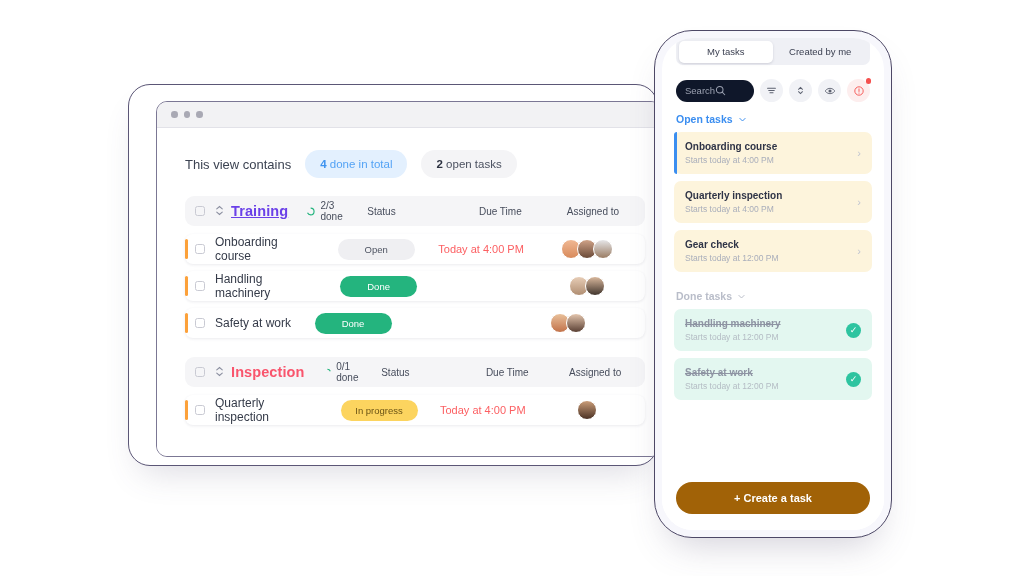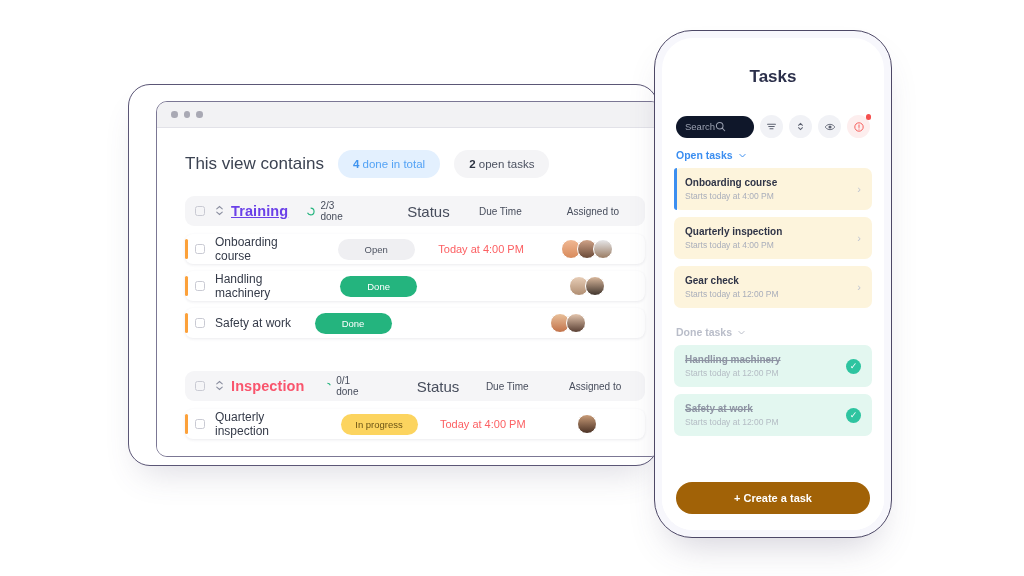"My tasks" div.seg { html: none -> <div> <div>My tasks</div> <div>Created by me</div> </div> }
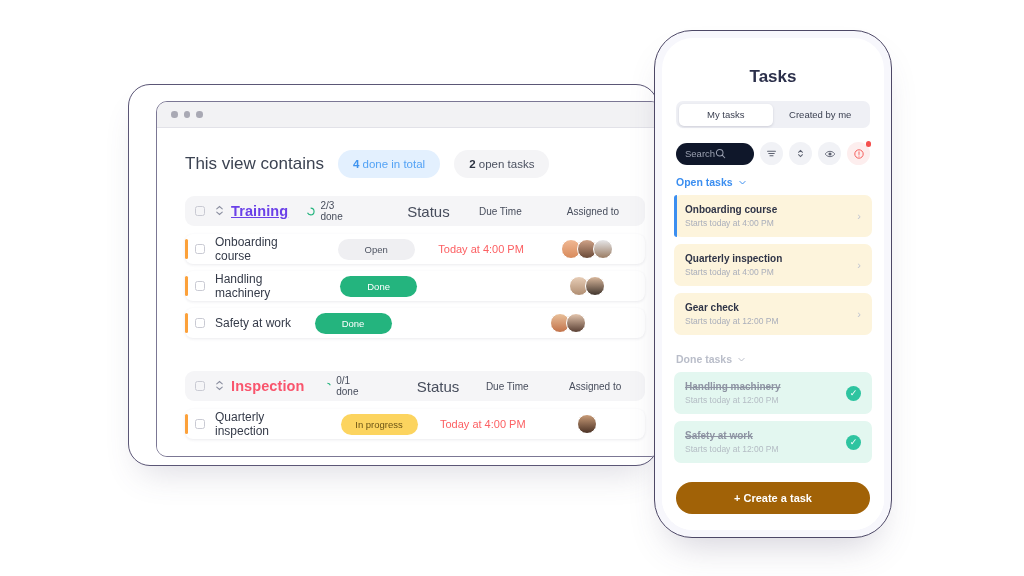"Tasks" div.ph-title { html: <div>Tasks</div> -> none }
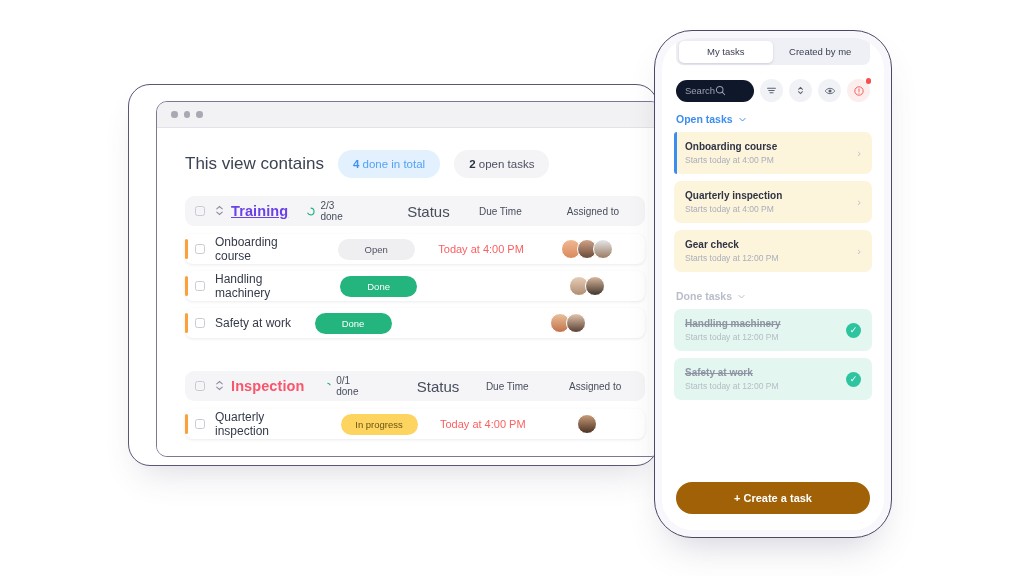"This view contains" .viewline-label { font-size: 17px -> 13px }
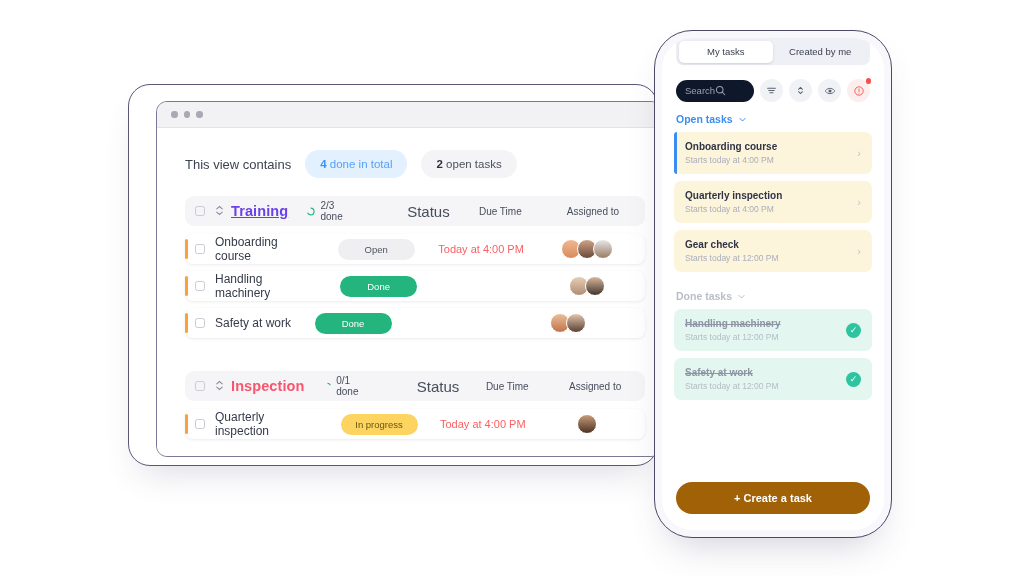"Status" .col-status { font-size: 15px -> 10px; text-align: right -> left }
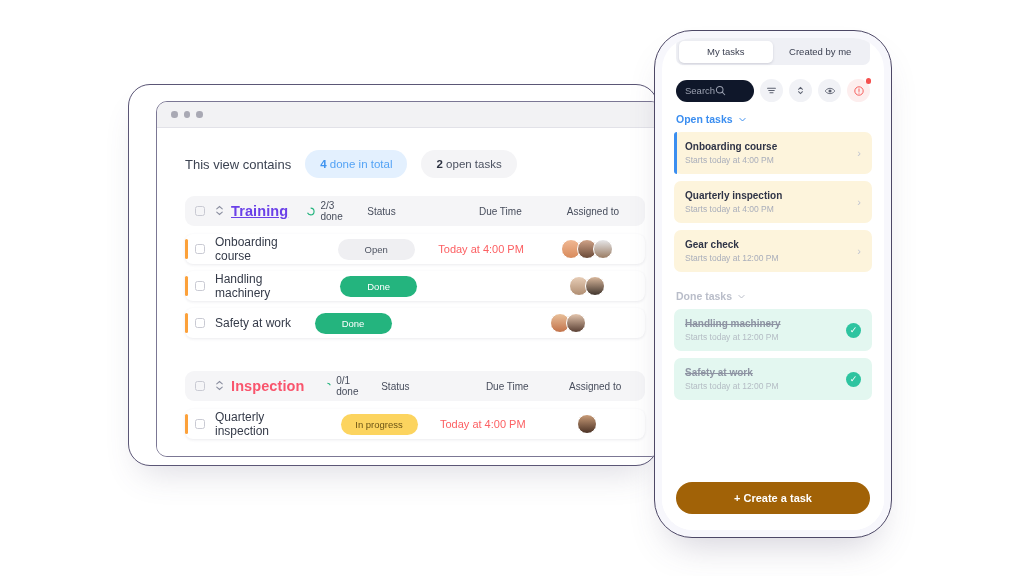"Inspection" div.group { margin-top: 33px -> 19px }
